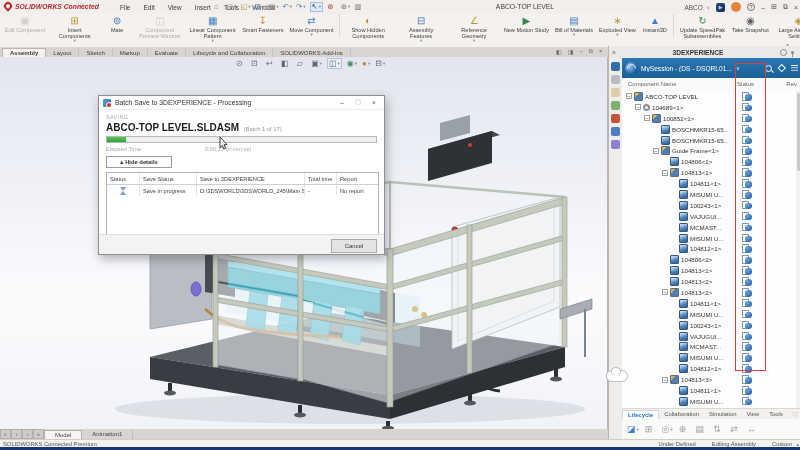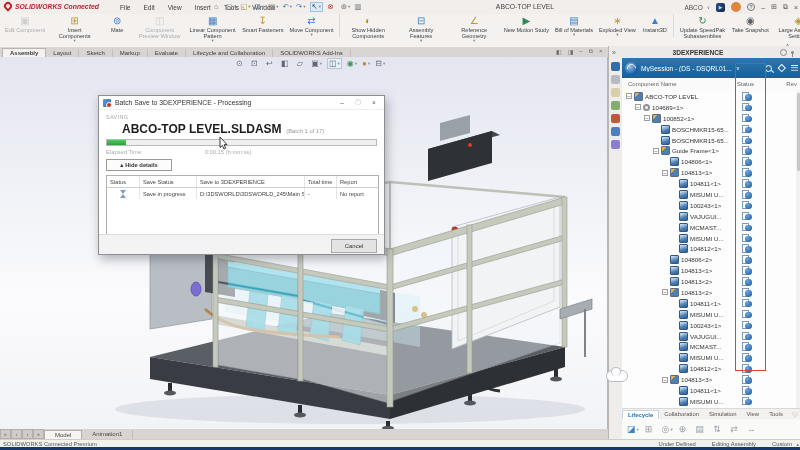"ABCO-TOP LEVEL.SLDASM" .fname b { font-size: 12px -> 10px; margin-left: 16px -> none }
